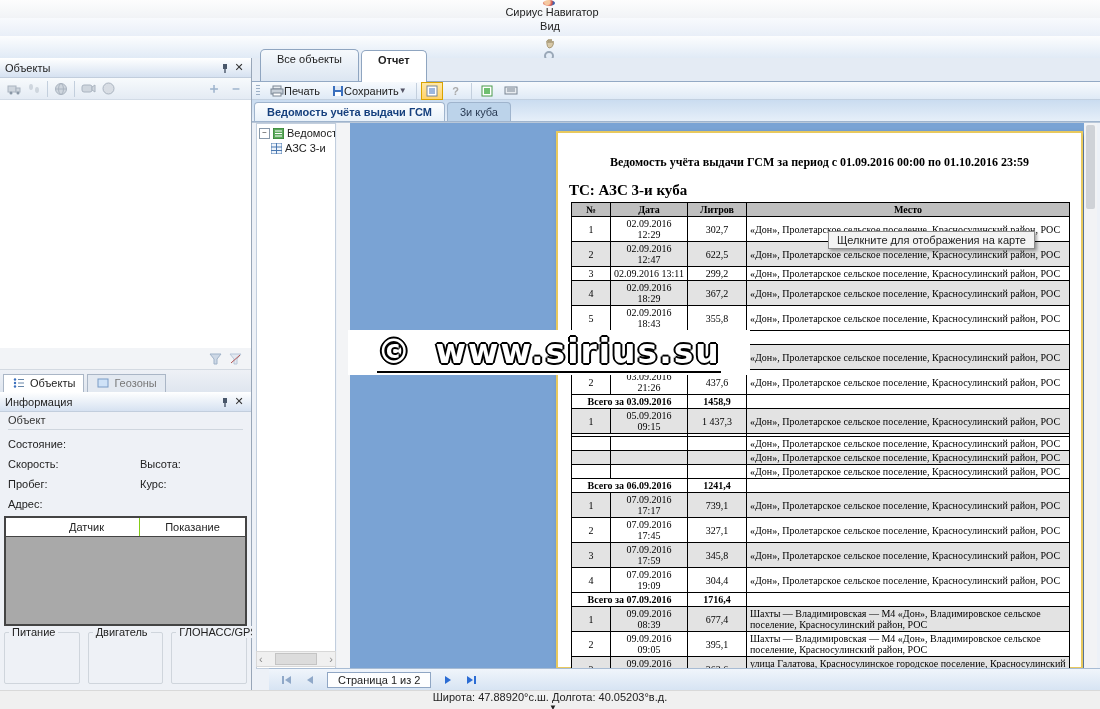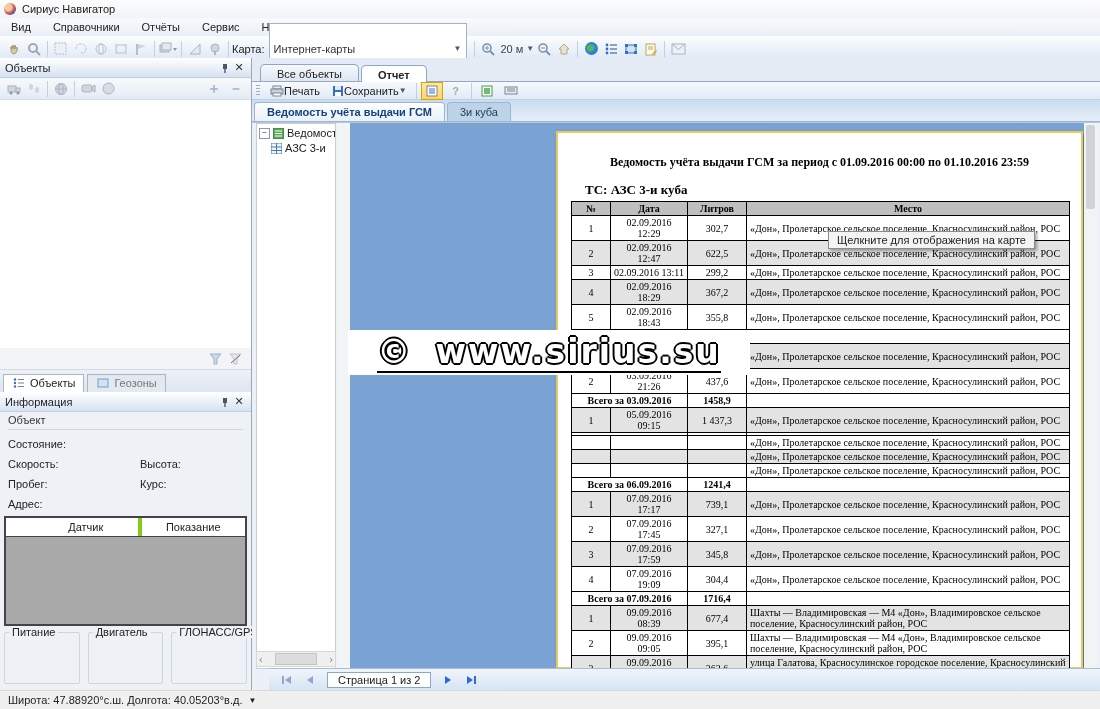"Сириус Навигатор" .abs { flex-direction: none -> column }
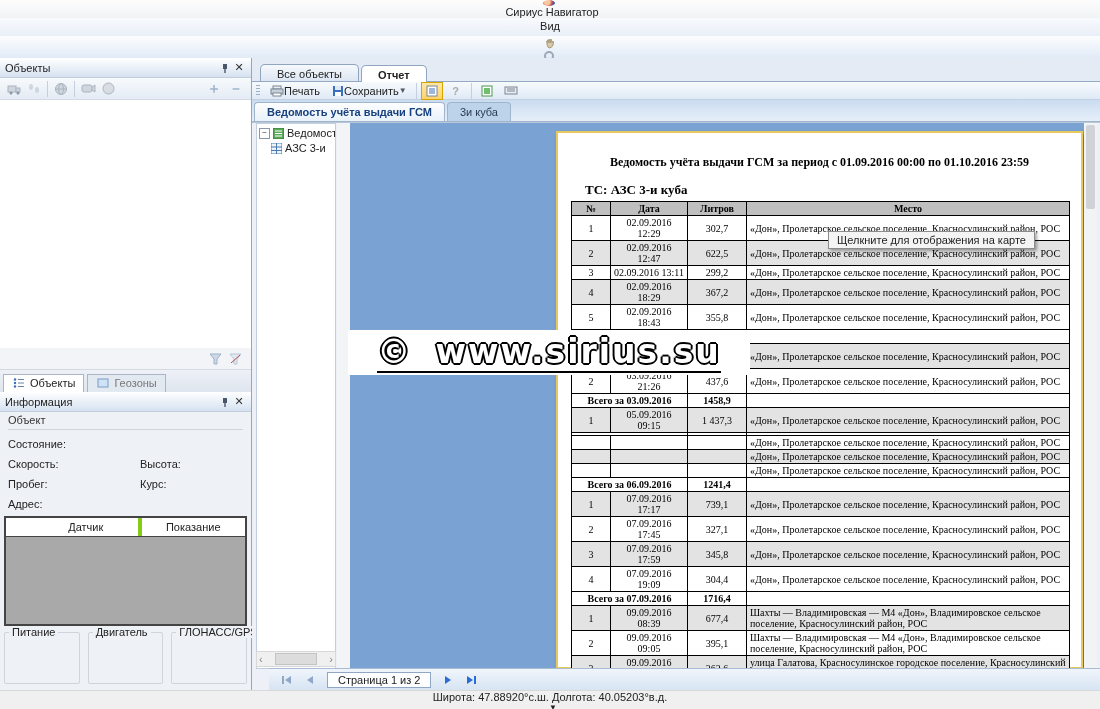"Все объекты" .mtab { padding: 3px 16px 1px -> 3px 16px 16px }
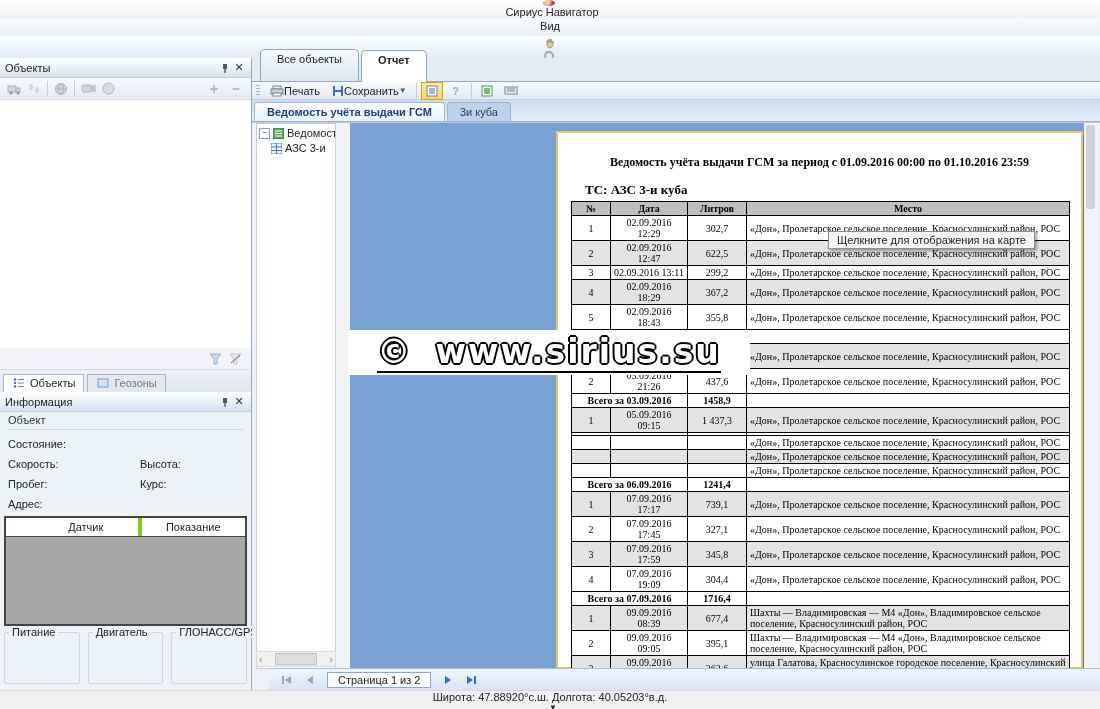"ТС: АЗС 3-и куба" #rpt-vehicle { font-size: 13px -> 15px; margin: 12px 0 3px 27px -> 12px 0 3px 11px }
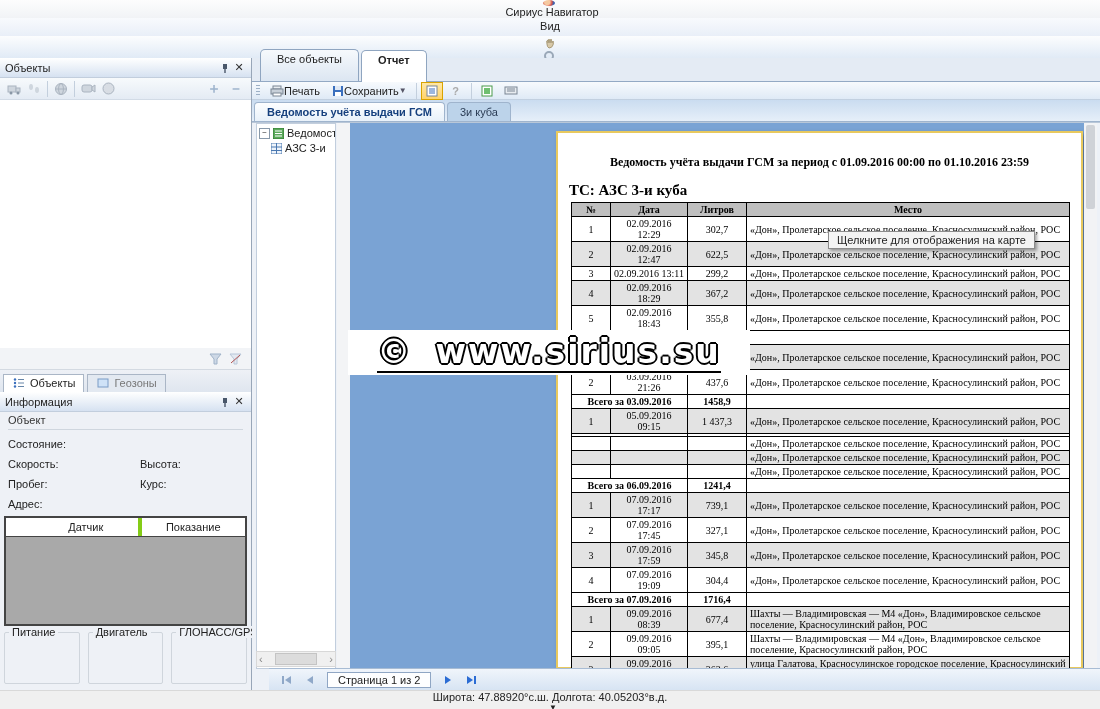"Датчик" #senshead div:first-child { border-right: 4px solid #84cc16 -> 1px solid #84cc16 }
